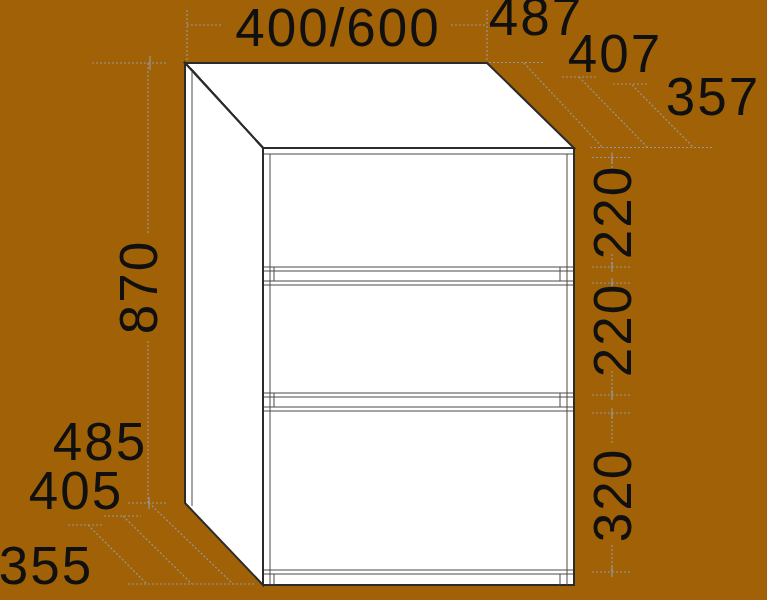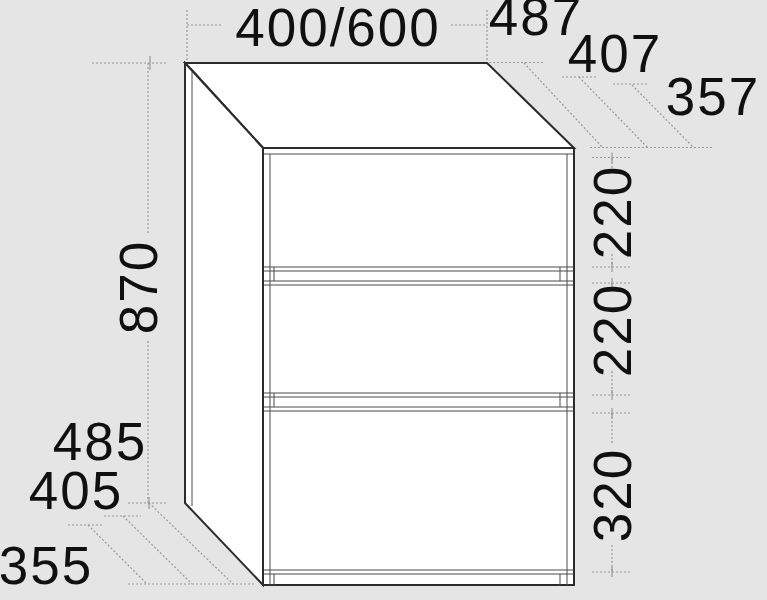"400/600" .page { background: #e5e5e5 -> #a16207 }
